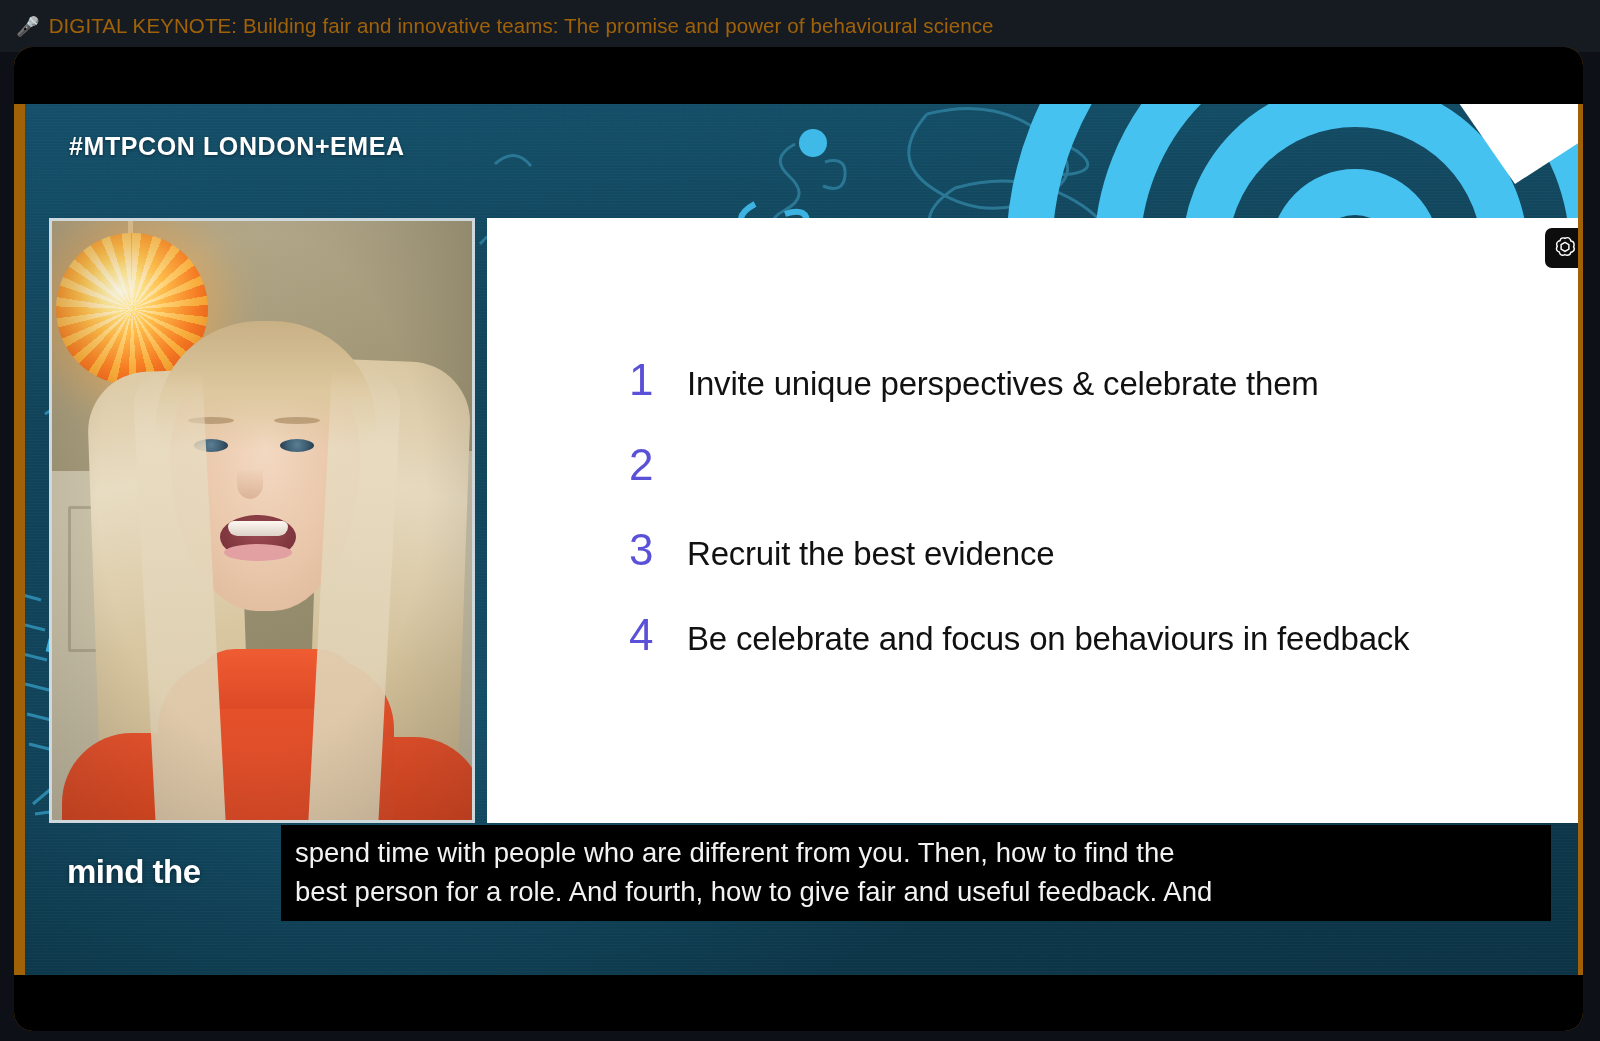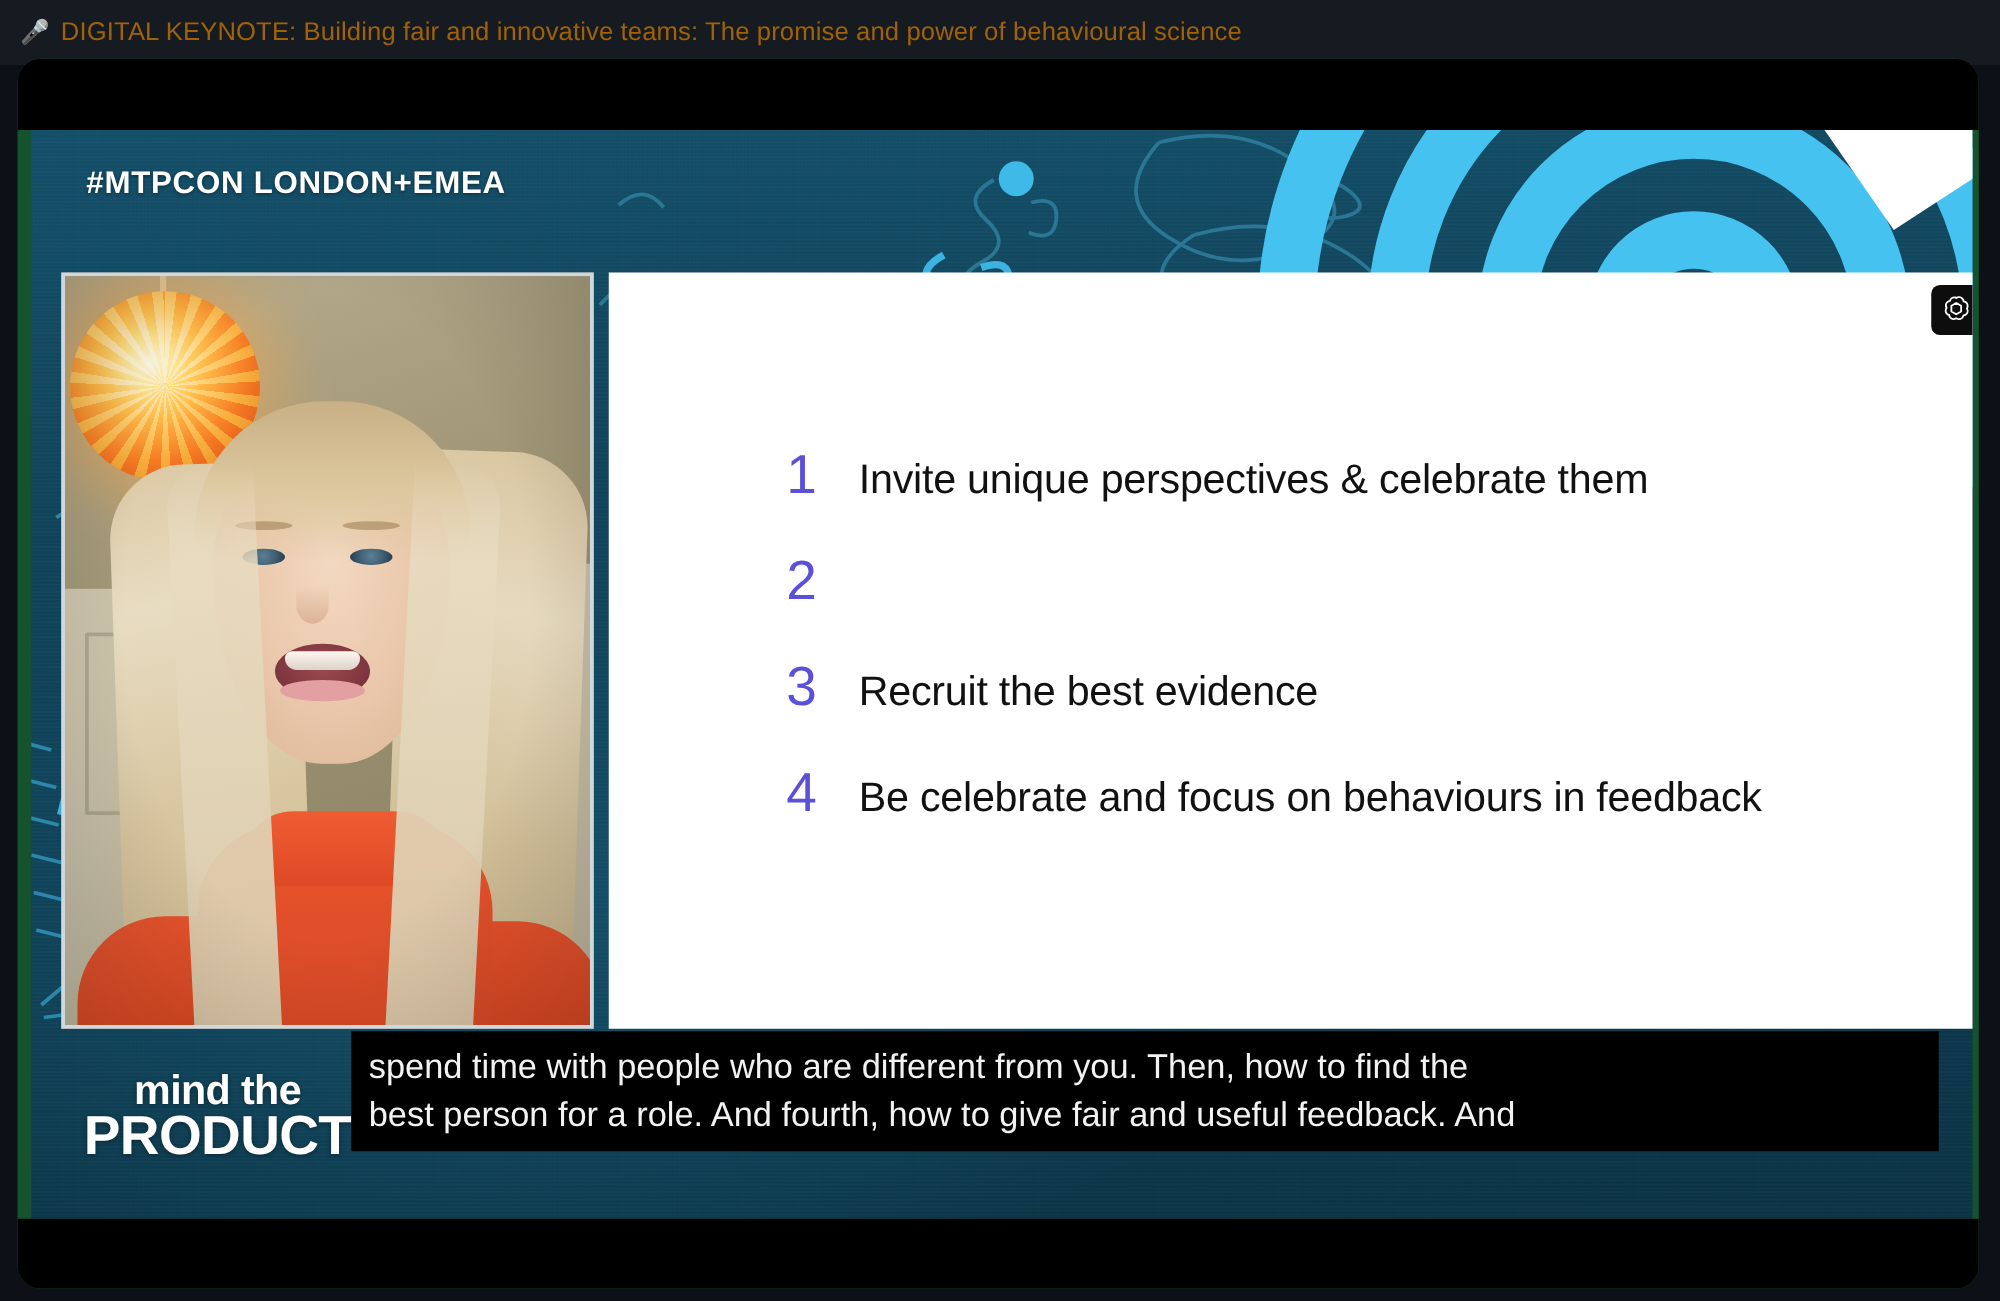"#MTPCON LONDON+EMEA" #player-shell { background: #14532d -> #a16207 }
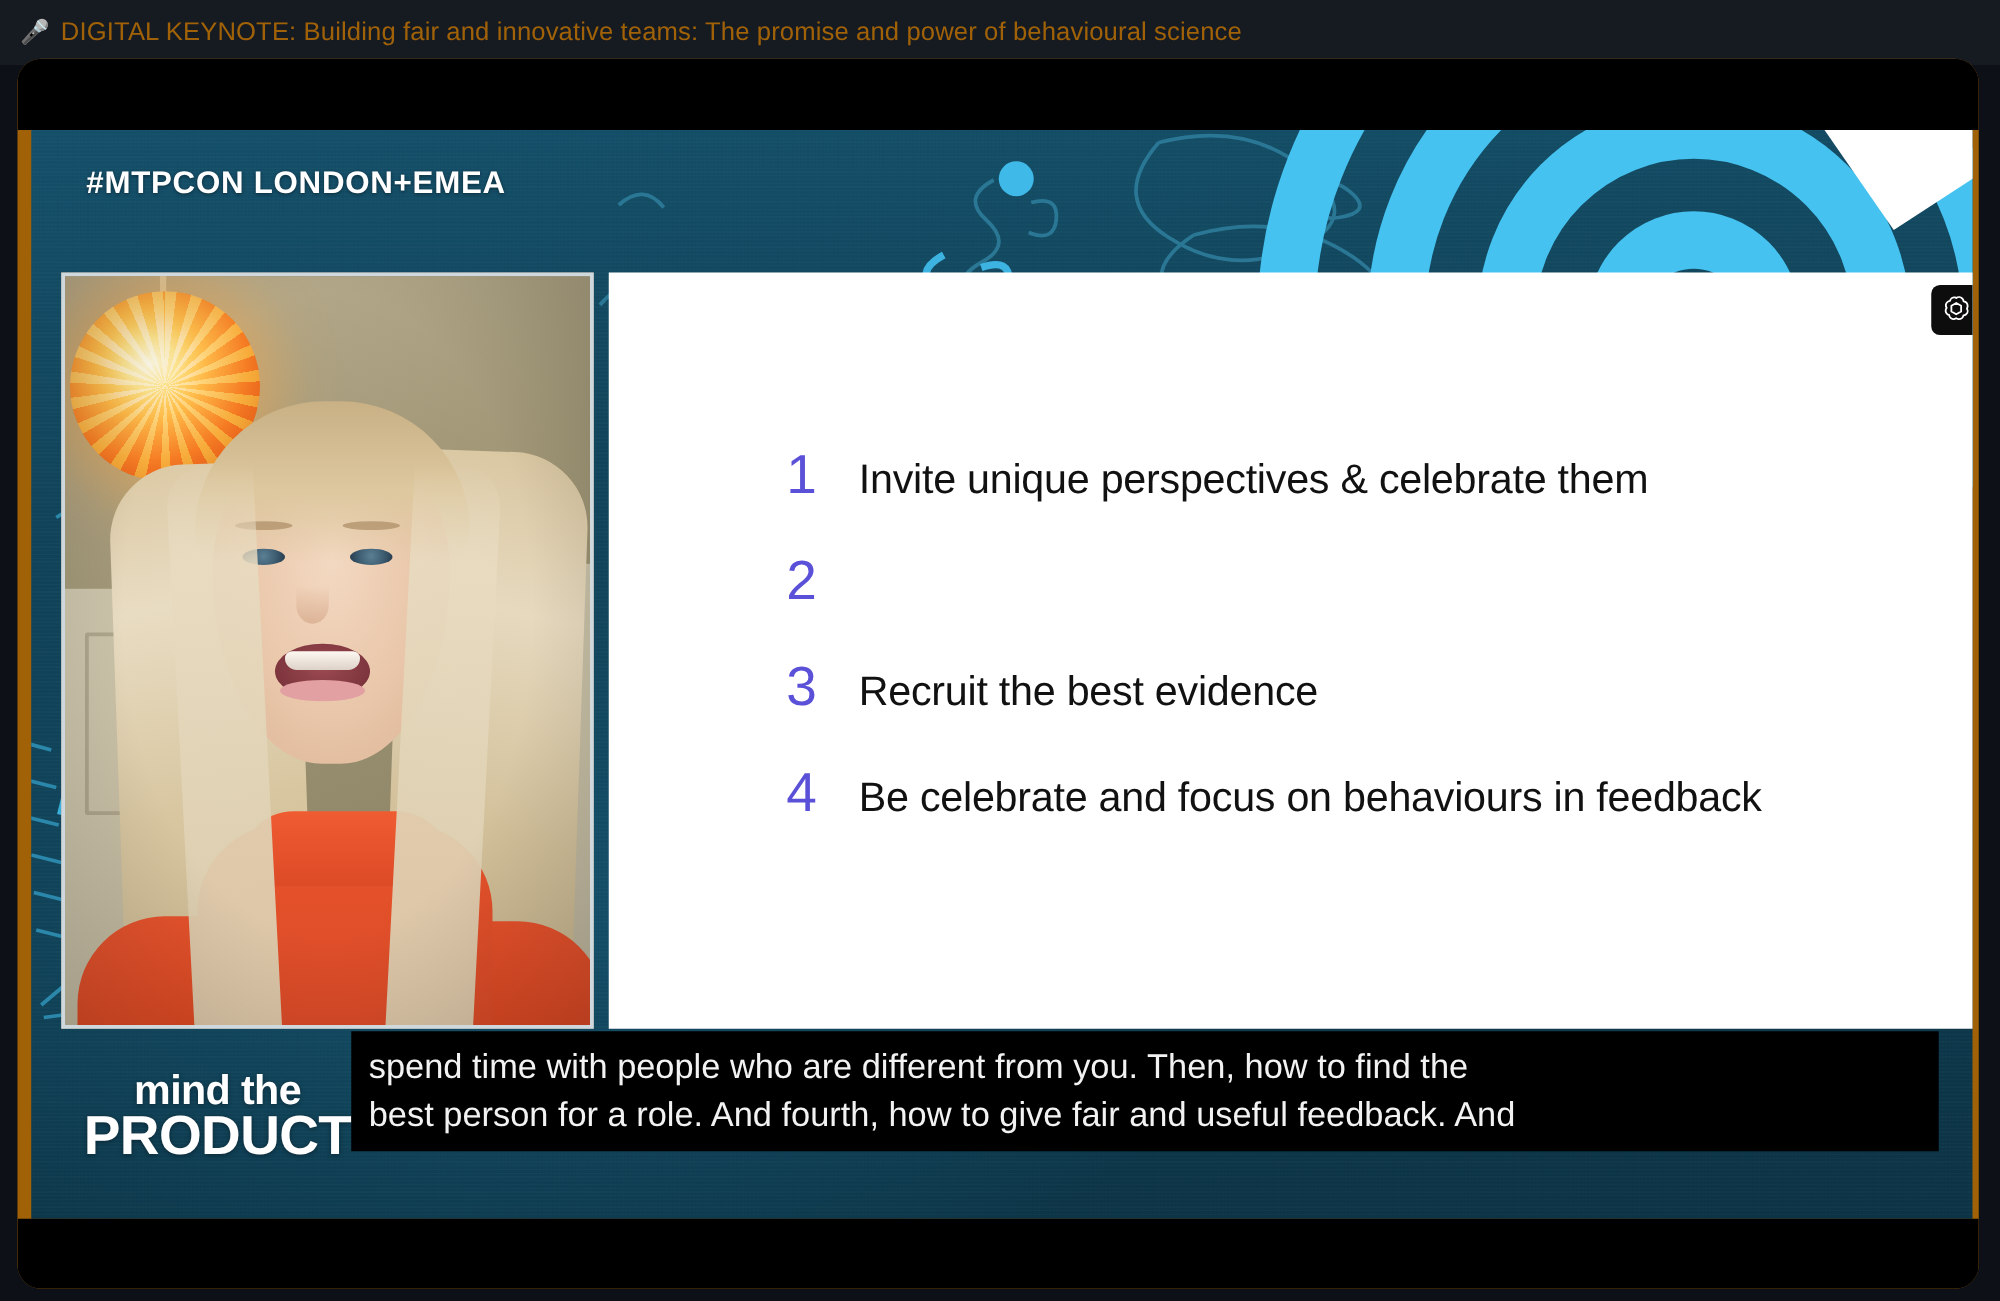"PRODUCT" div { html: <div>PRODUCT</div> -> none }
